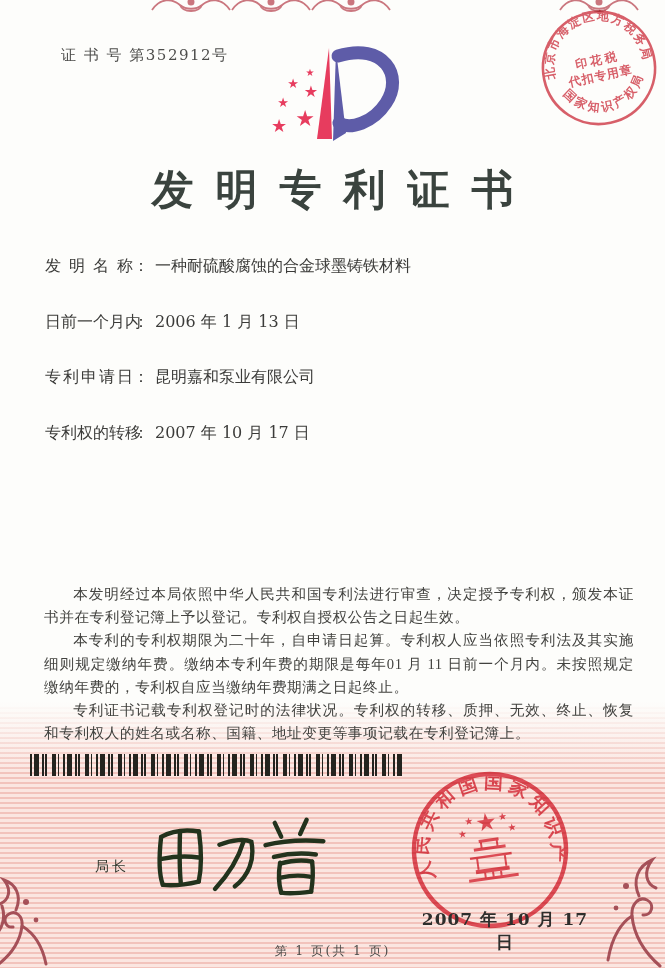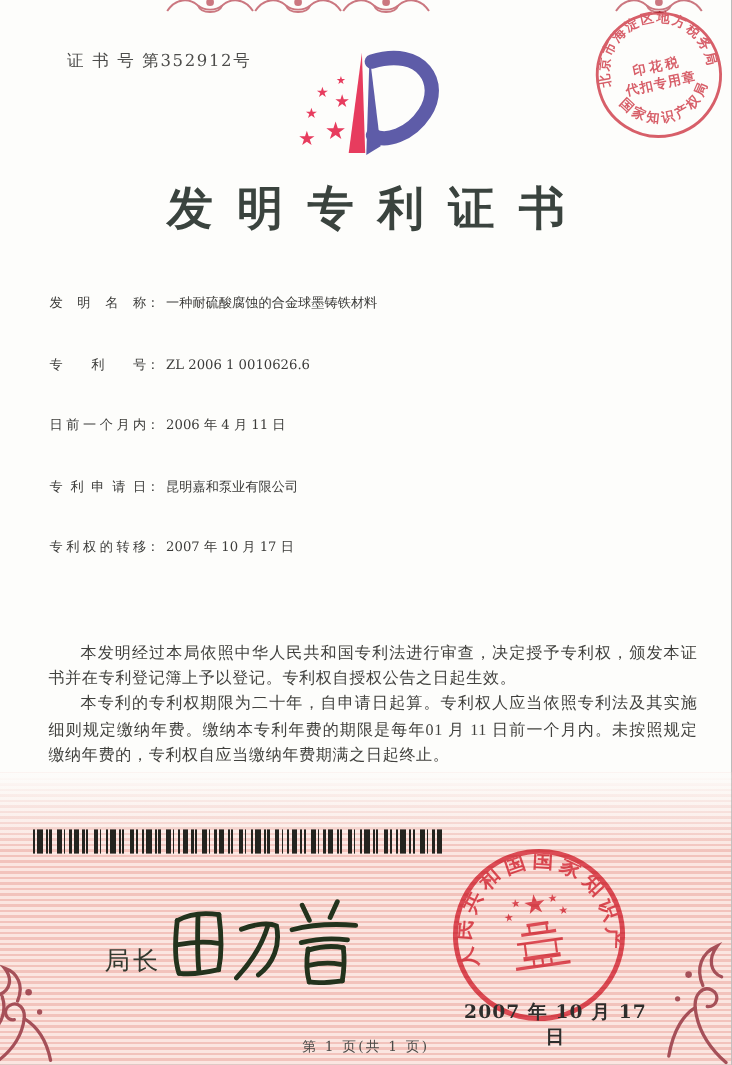"发明名称： 一种耐硫酸腐蚀的合金球墨铸铁材料" .fields { font-size: 12px -> 16px; top: 266px -> 256px }
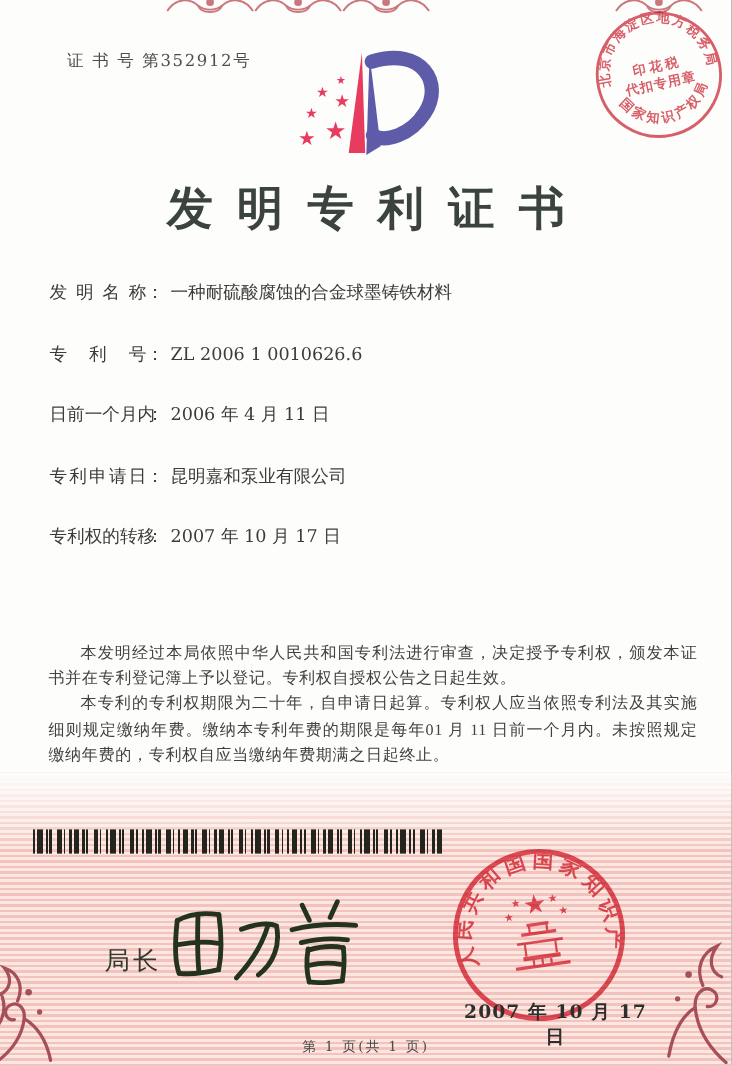"专利号： ZL 2006 1 0010626.6" div.field-row { html: <div> <span>专利号</span><span>：</span><span>ZL 2006 1 0010626.6</span> </div> -> none }
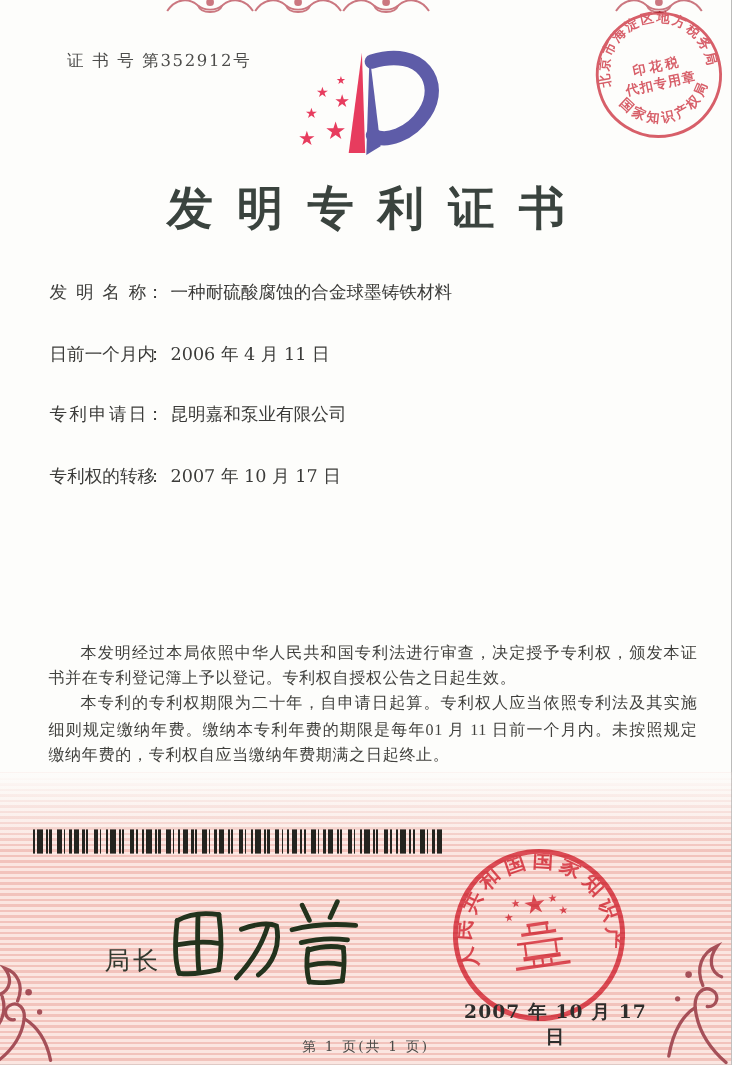"2006 年 4 月 11" span.fvalue { text: 4 月 11 -> 1 月 13 }
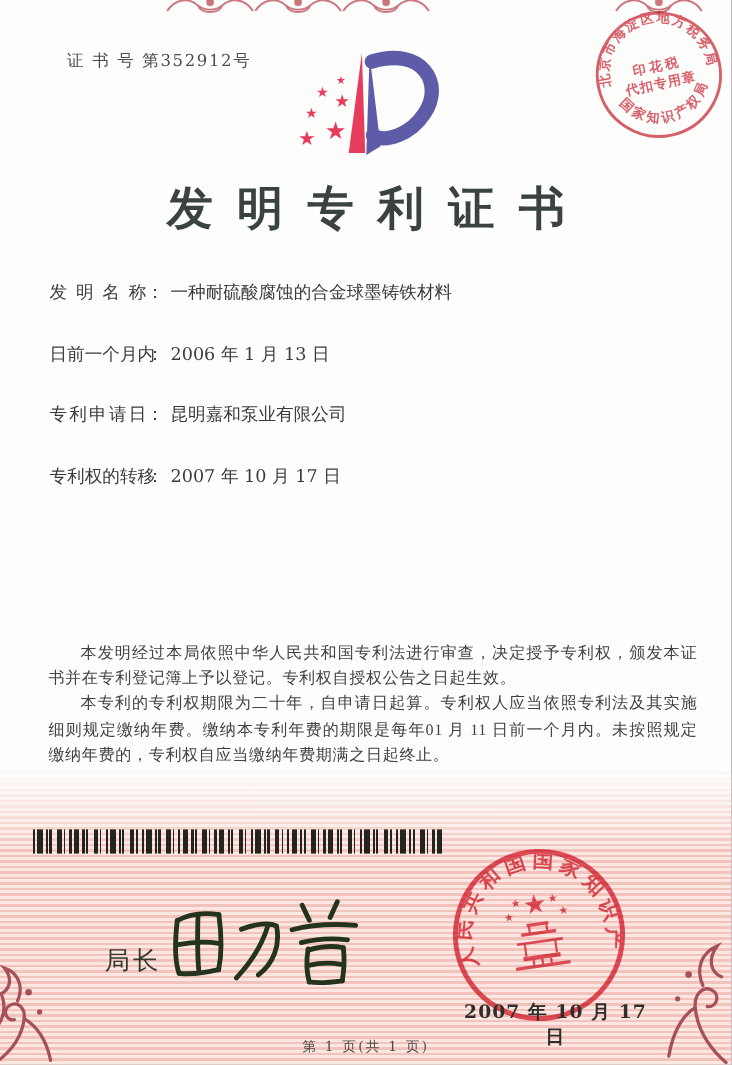"专利证书记载专利权登记时的法律状况。专利权的转移、质押、无效、终止、恢复和专利权" p { html: none -> <p>专利证书记载专利权登记时的法律状况。专利权的转移、质押、无效、终止、恢复和专利权人的姓名或名称、国籍、地址变更等事项记载在专利登记簿上。</p> }
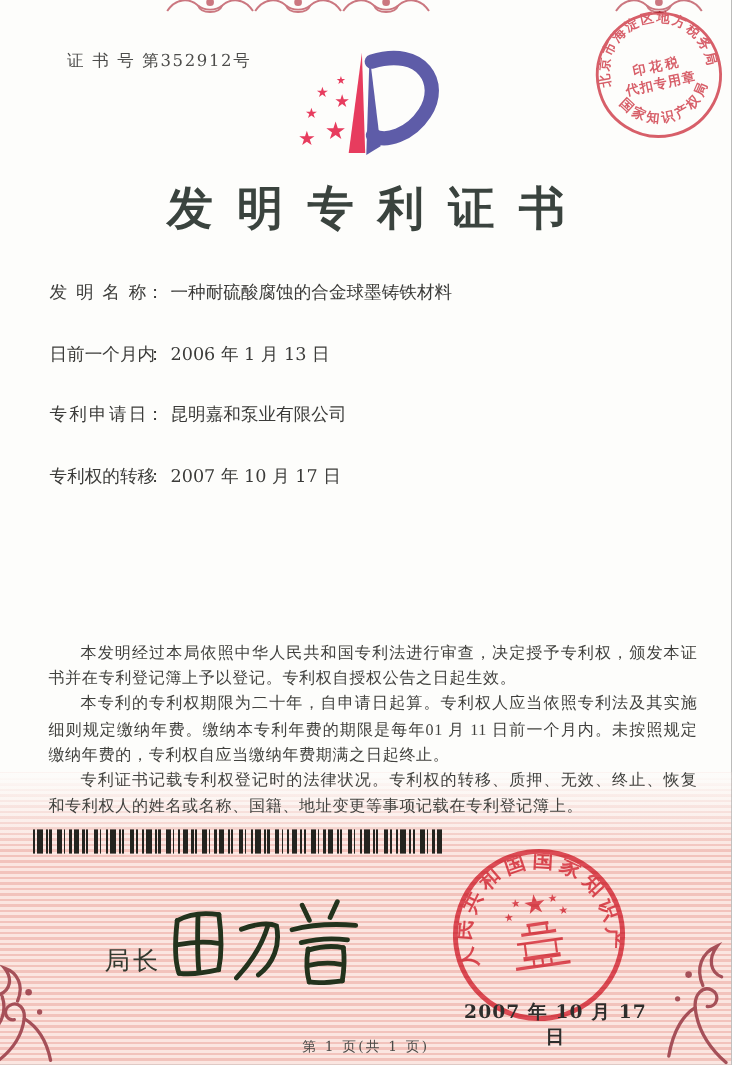"局长" .director { font-size: 23px -> 14px }
